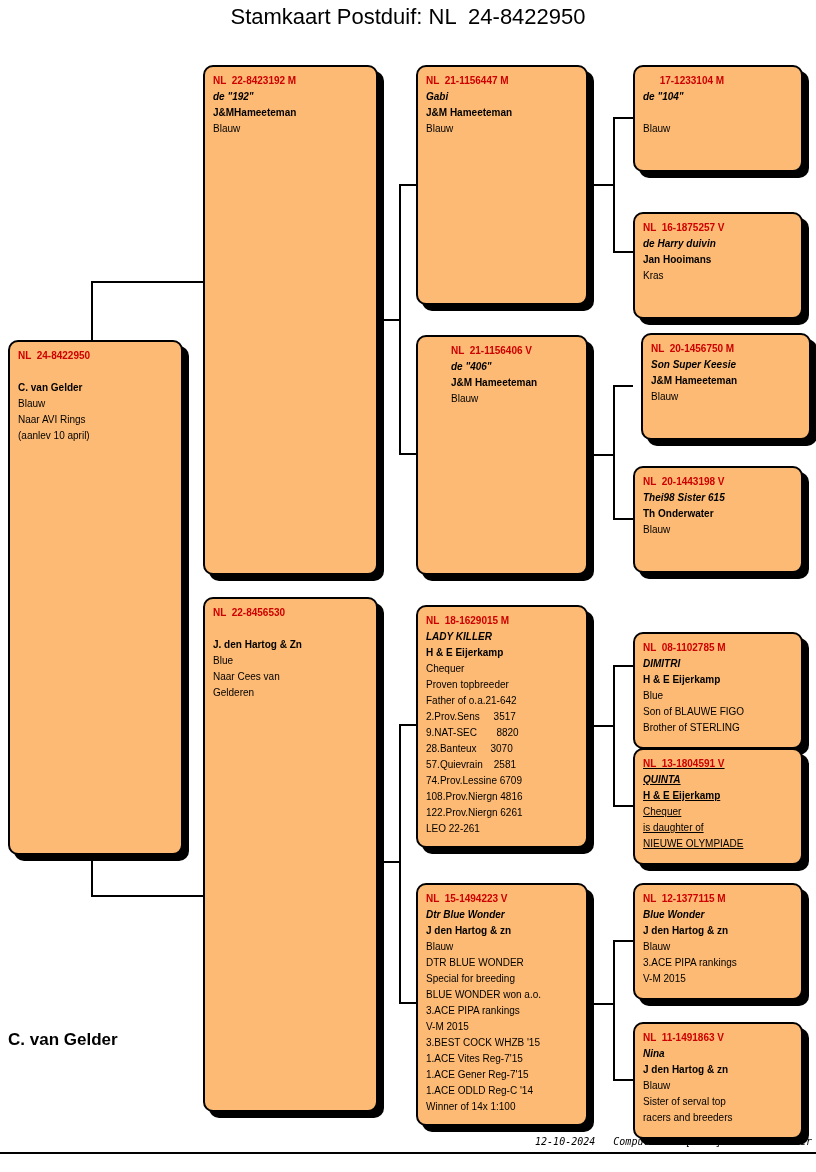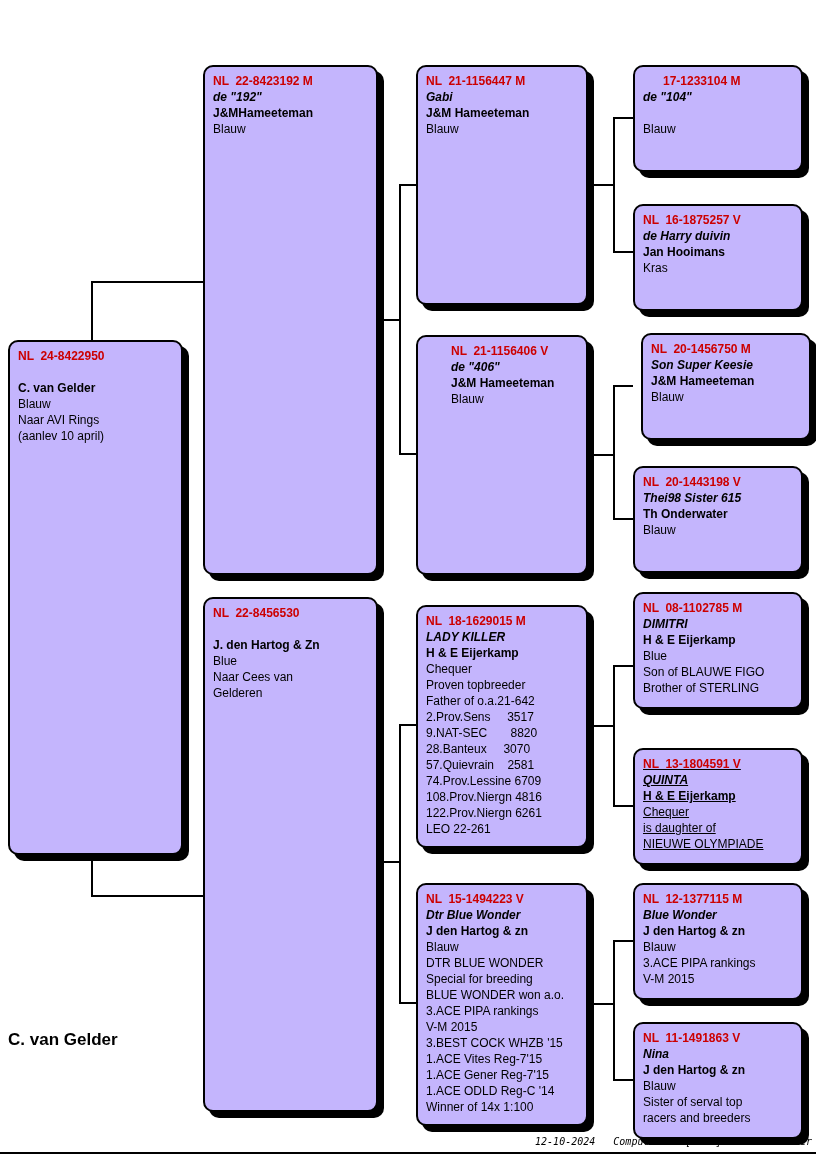"Stamkaart Postduif: NL 24-8422950" div { html: none -> <div>Stamkaart Postduif: NL 24-8422950</div> }
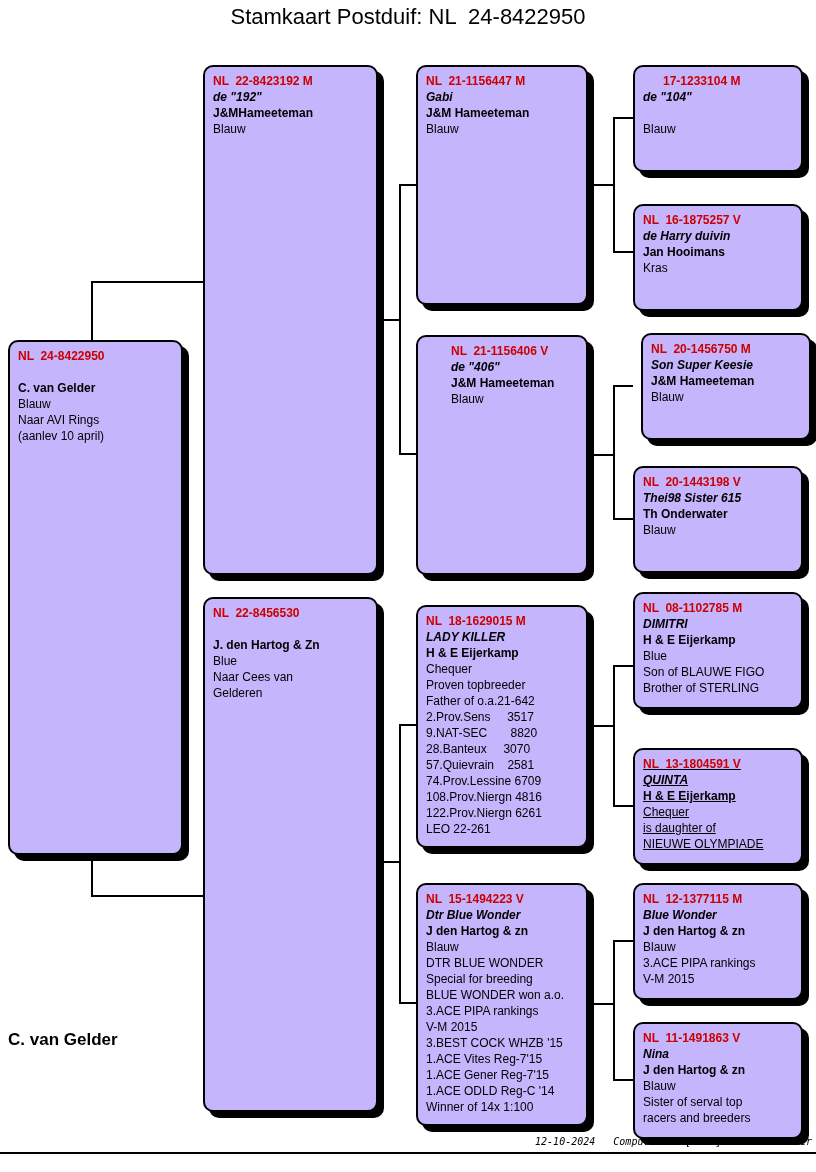"NL 22-8423192 M" .pbox { background: #c4b5fd -> #fdba74; font-size: 12px -> 10px }
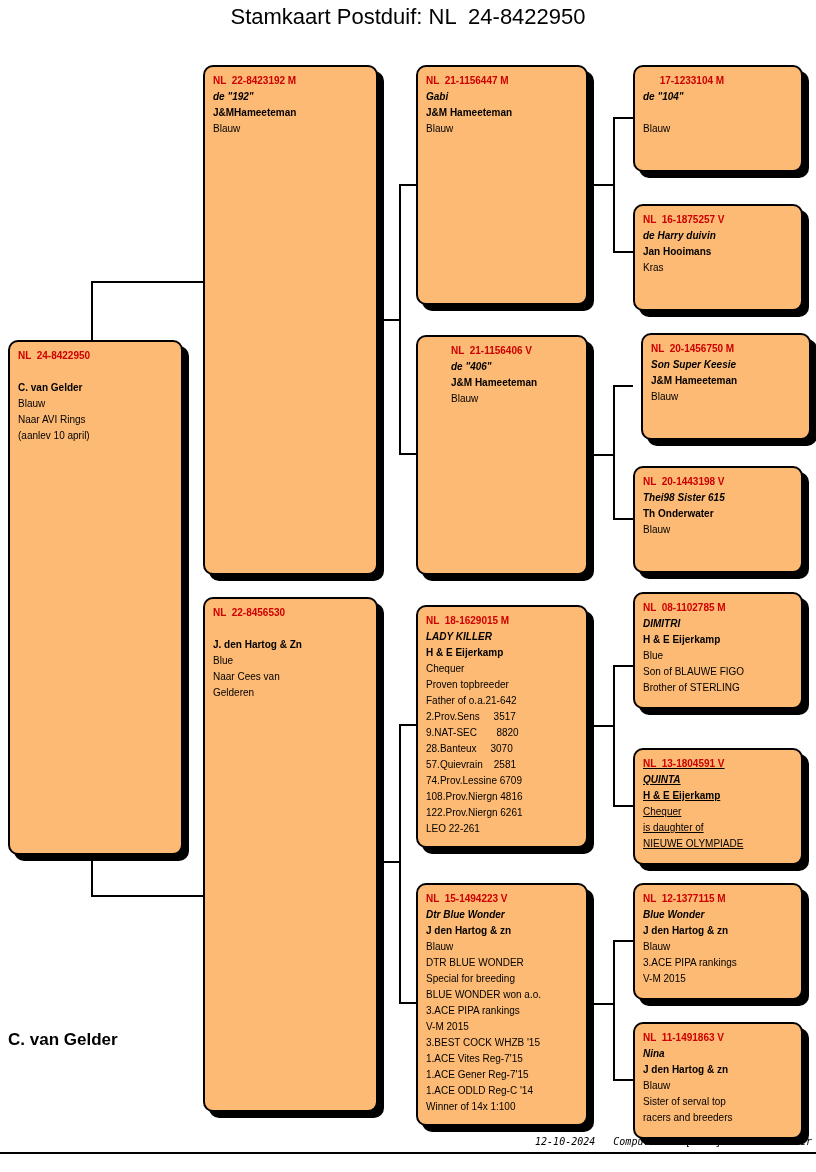"NL 16-1875257 V" div.pbox { top: 204px -> 212px }
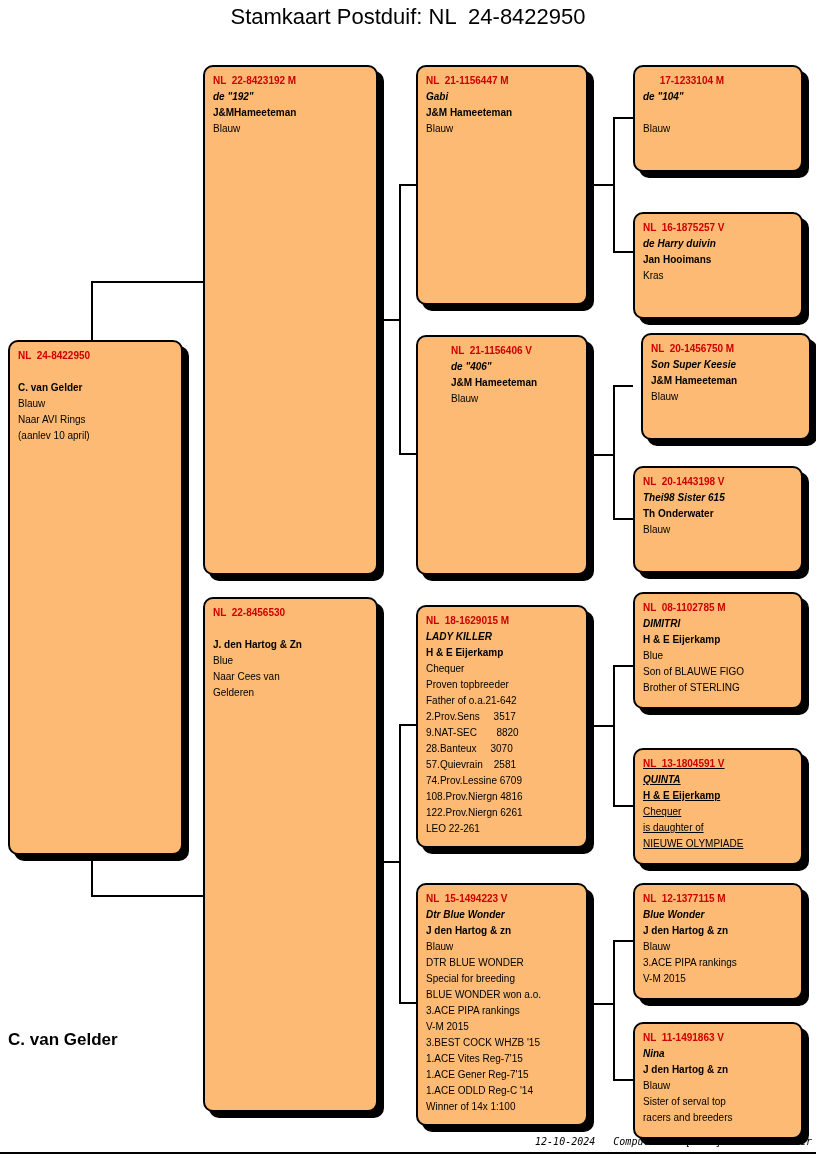"NL 08-1102785 M" div.pbox { top: 592px -> 632px }
